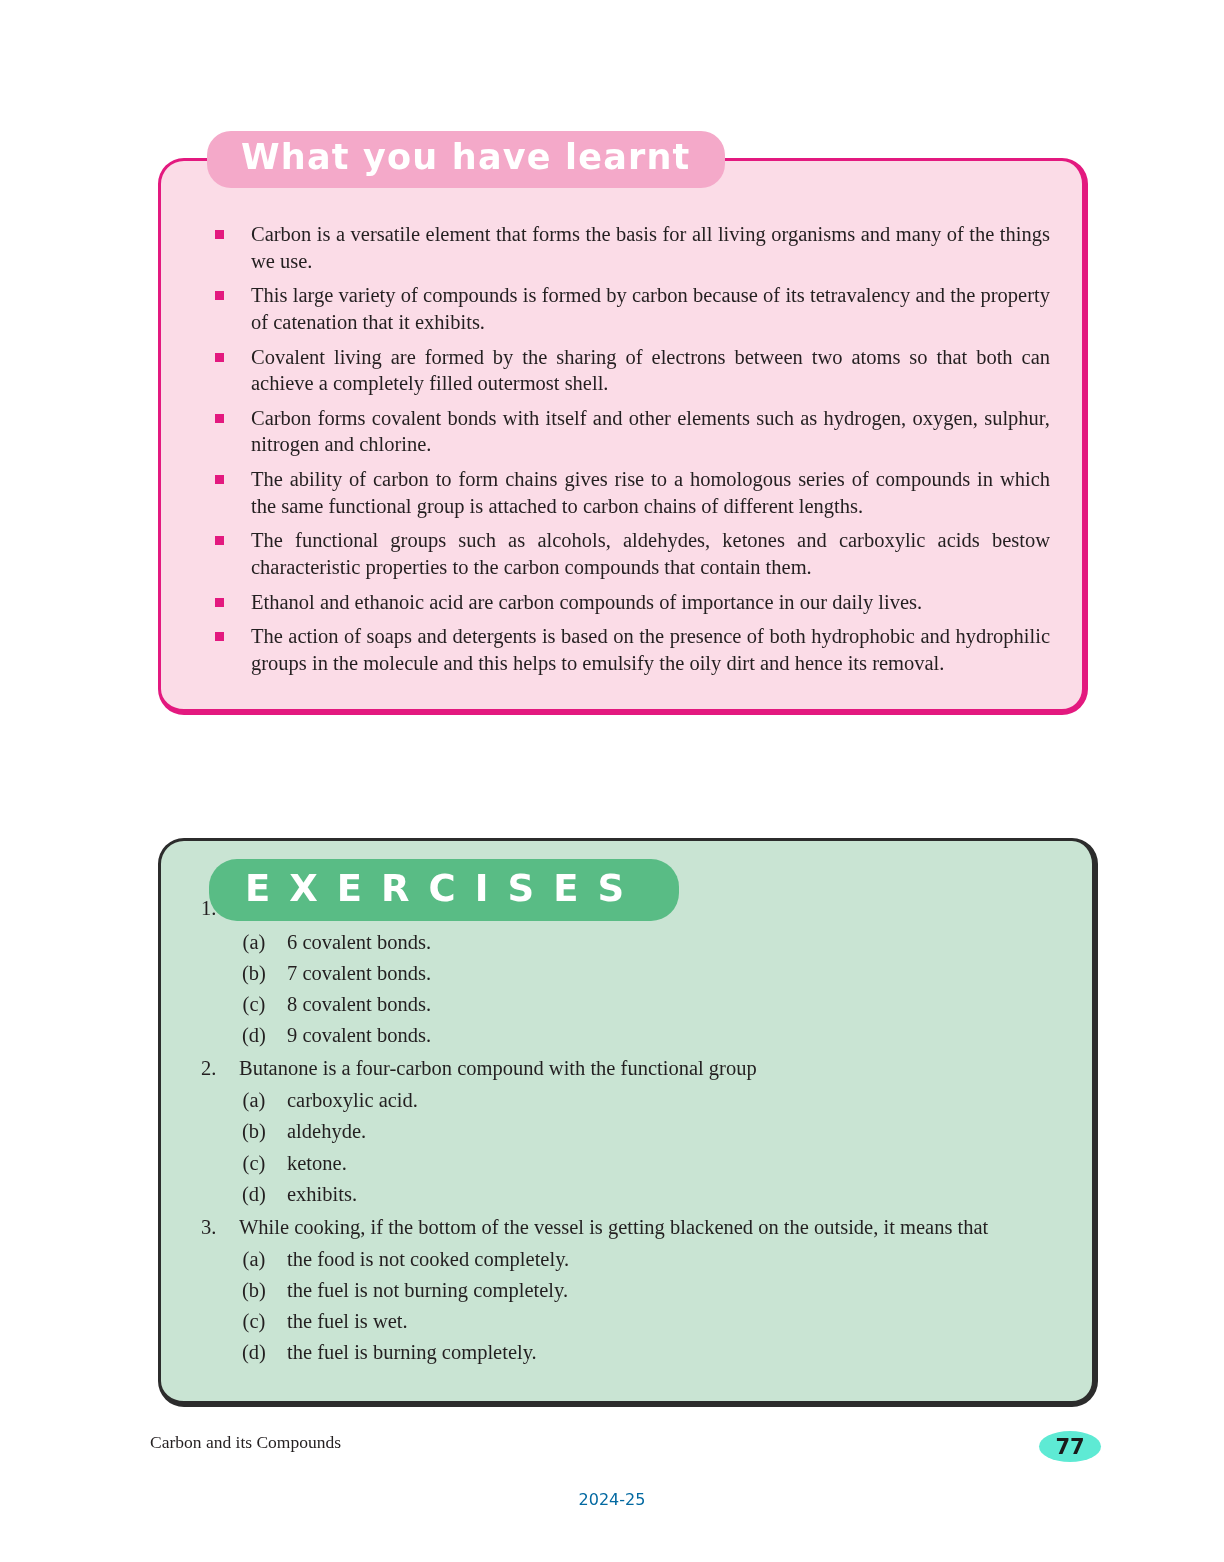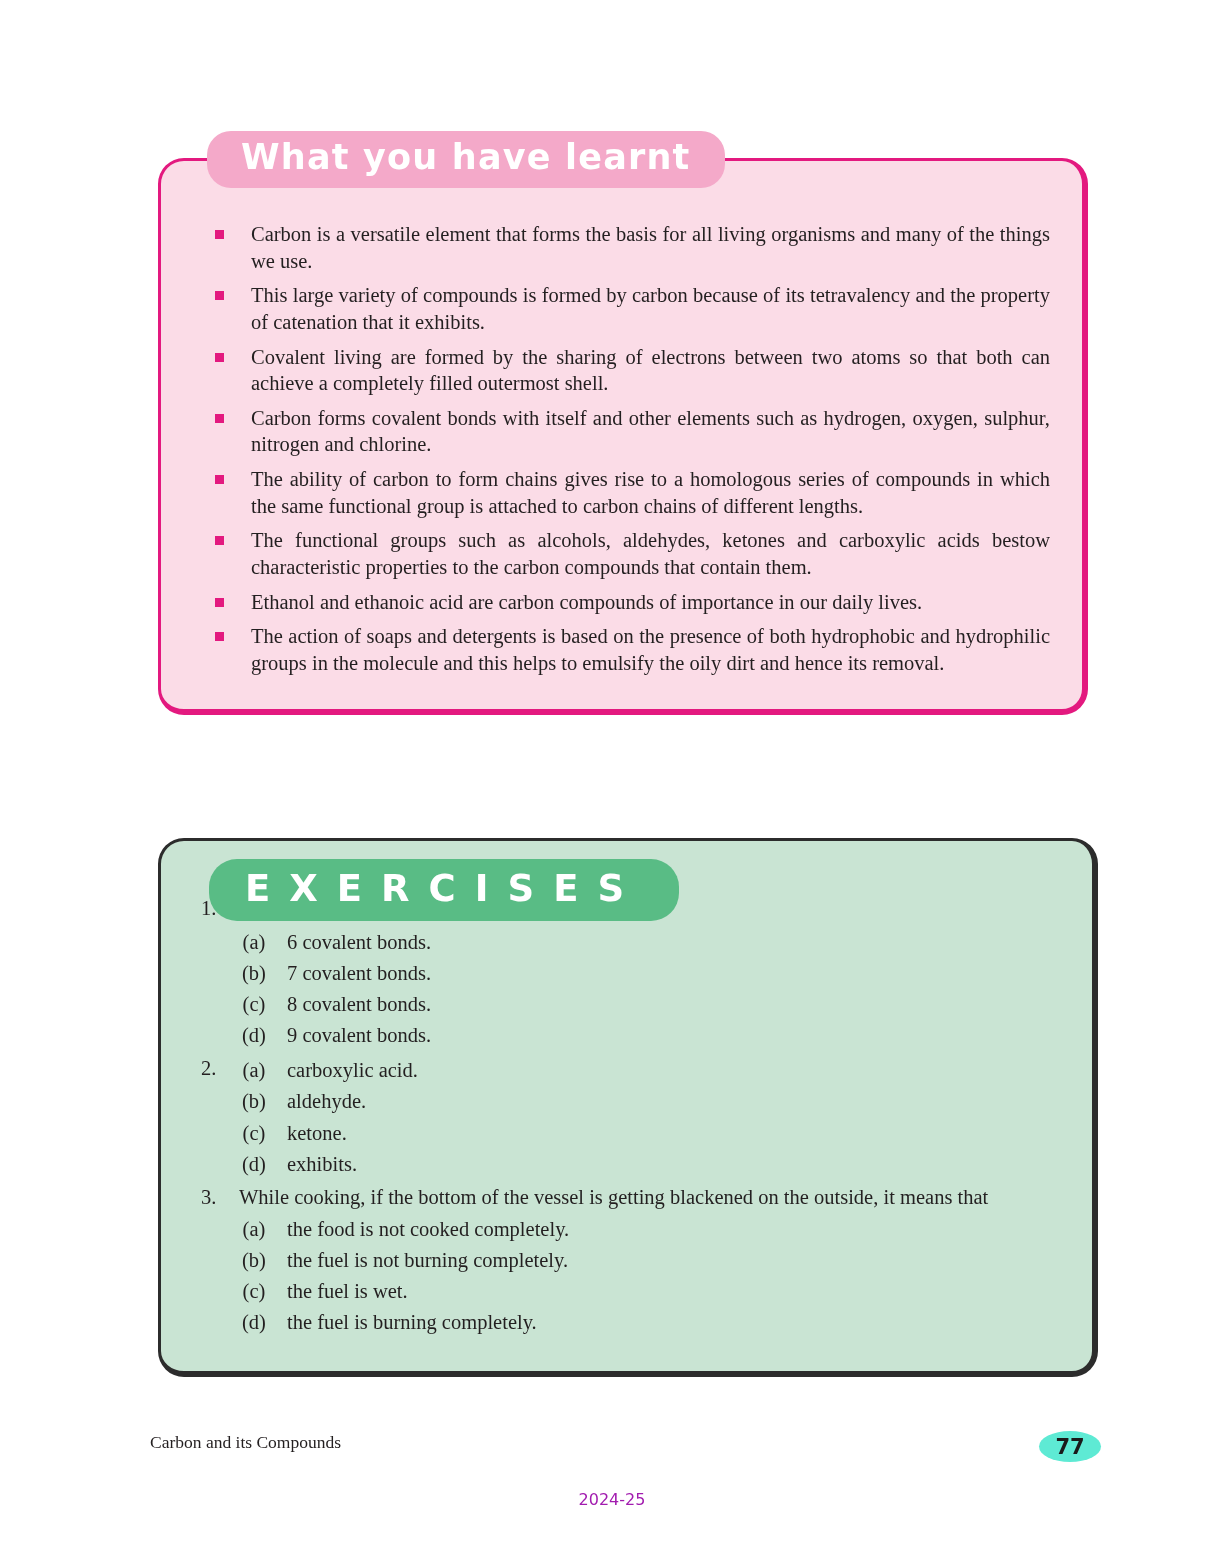"Butanone is a four-carbon compound" span { html: none -> <span>Butanone is a four-carbon compound with the functional group</span> }
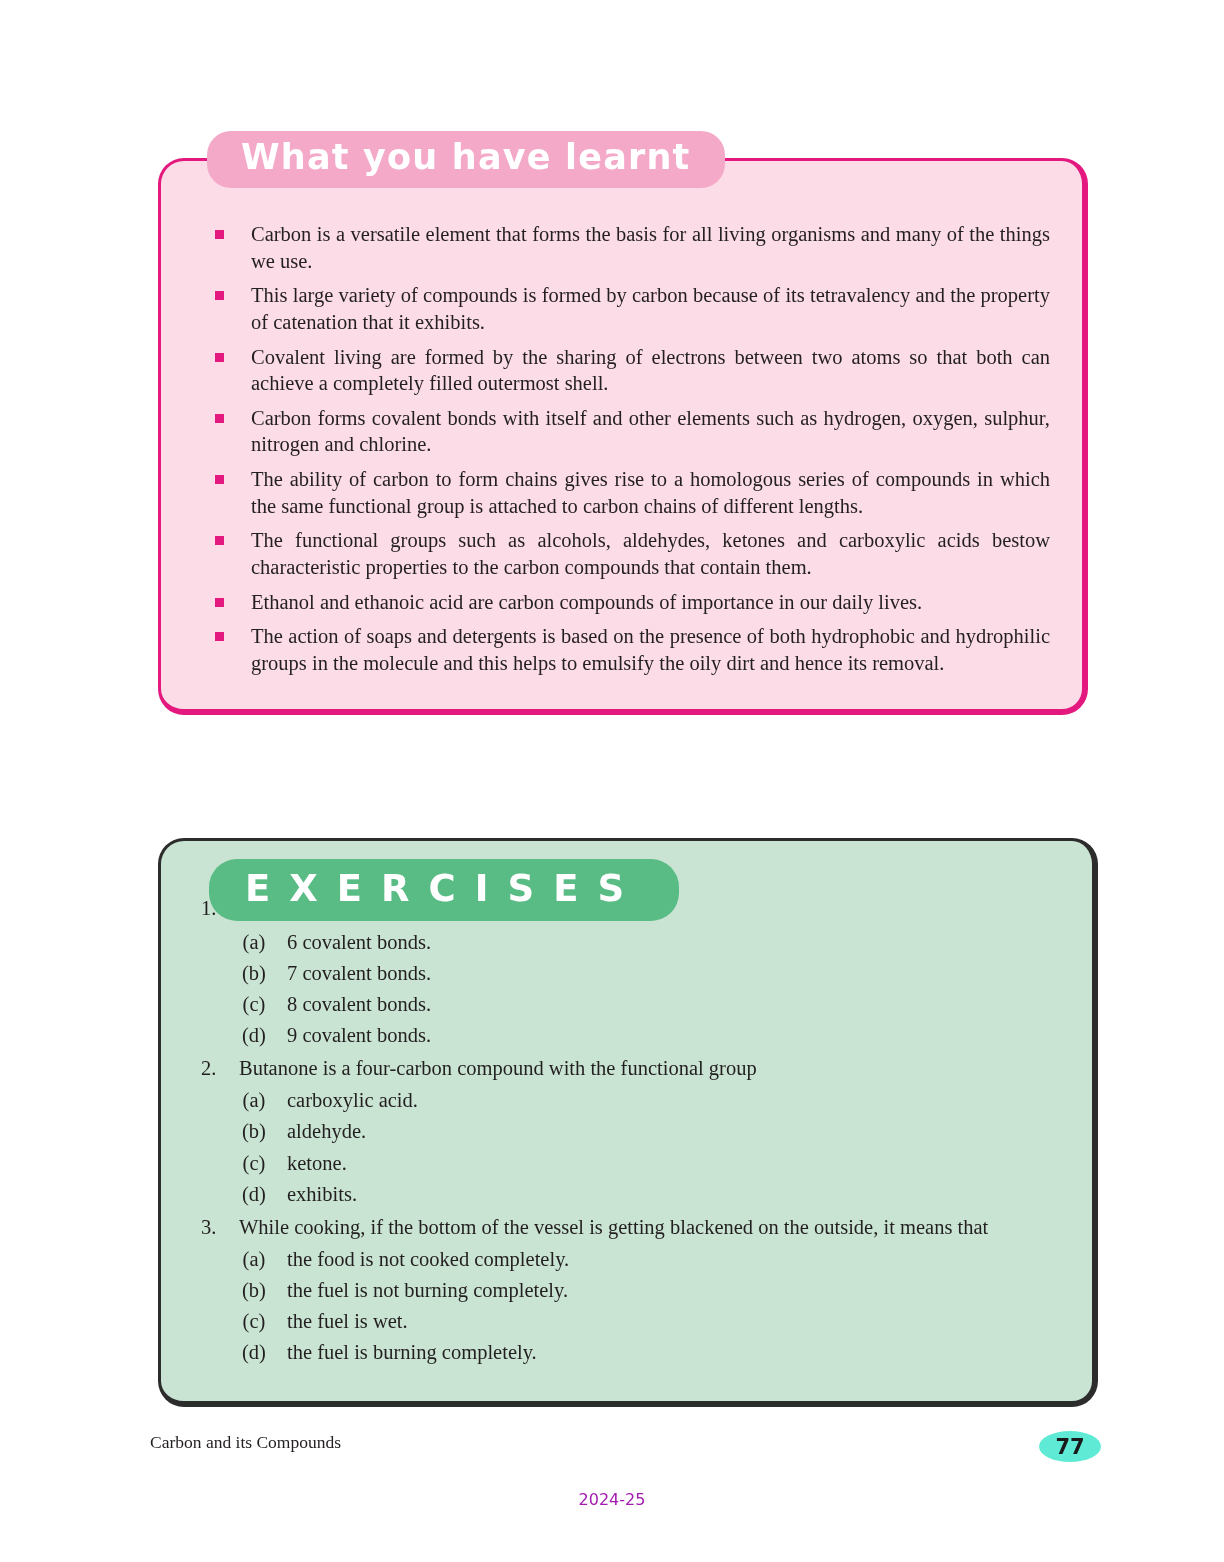"2024-25" .year-line { color: #a21caf -> #0369a1 }
